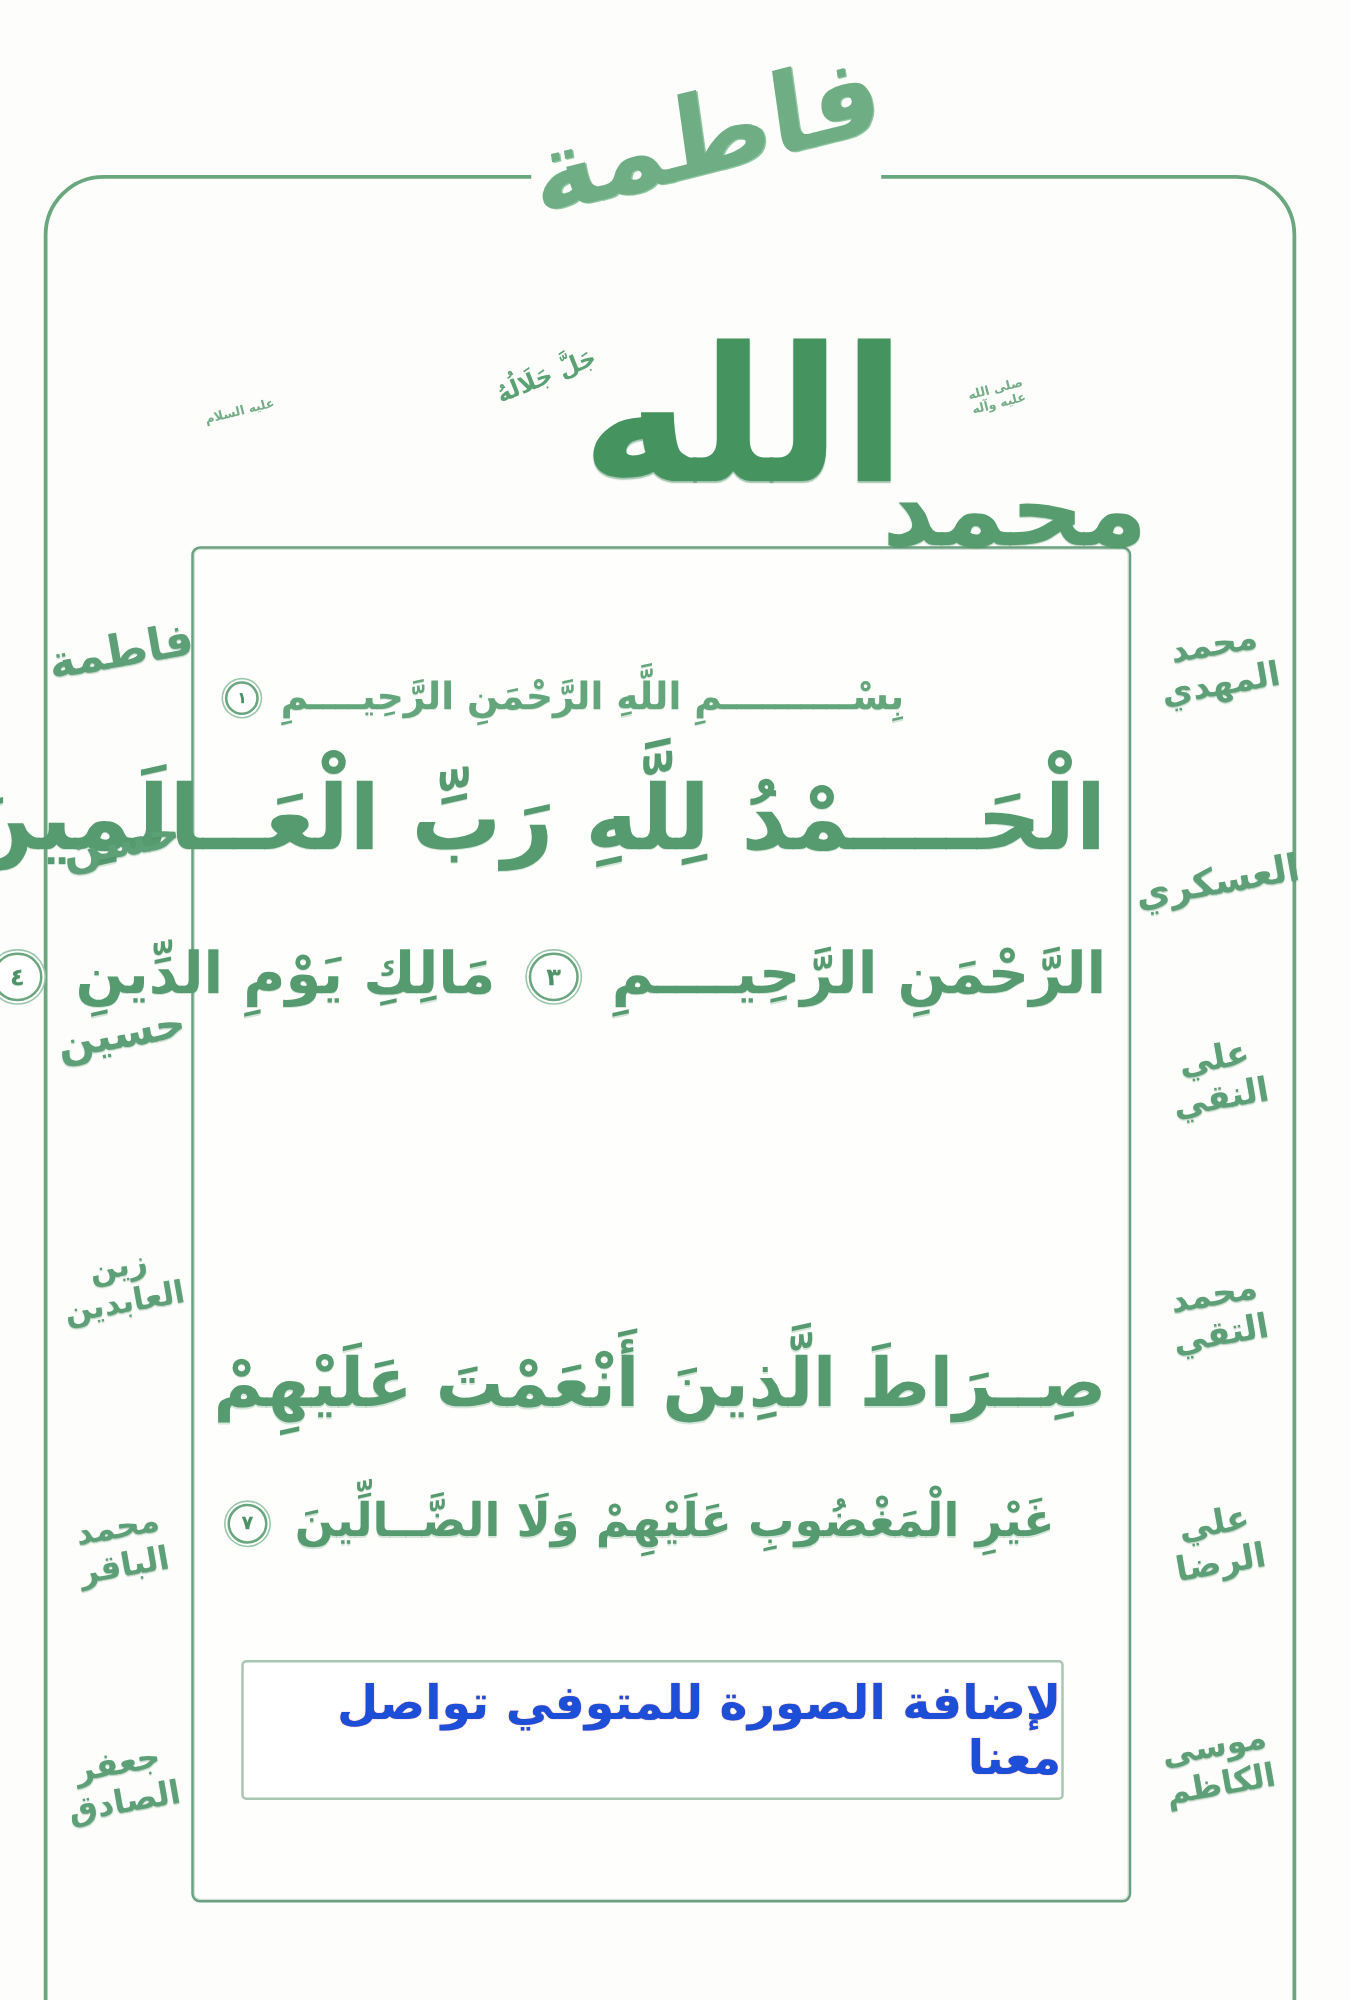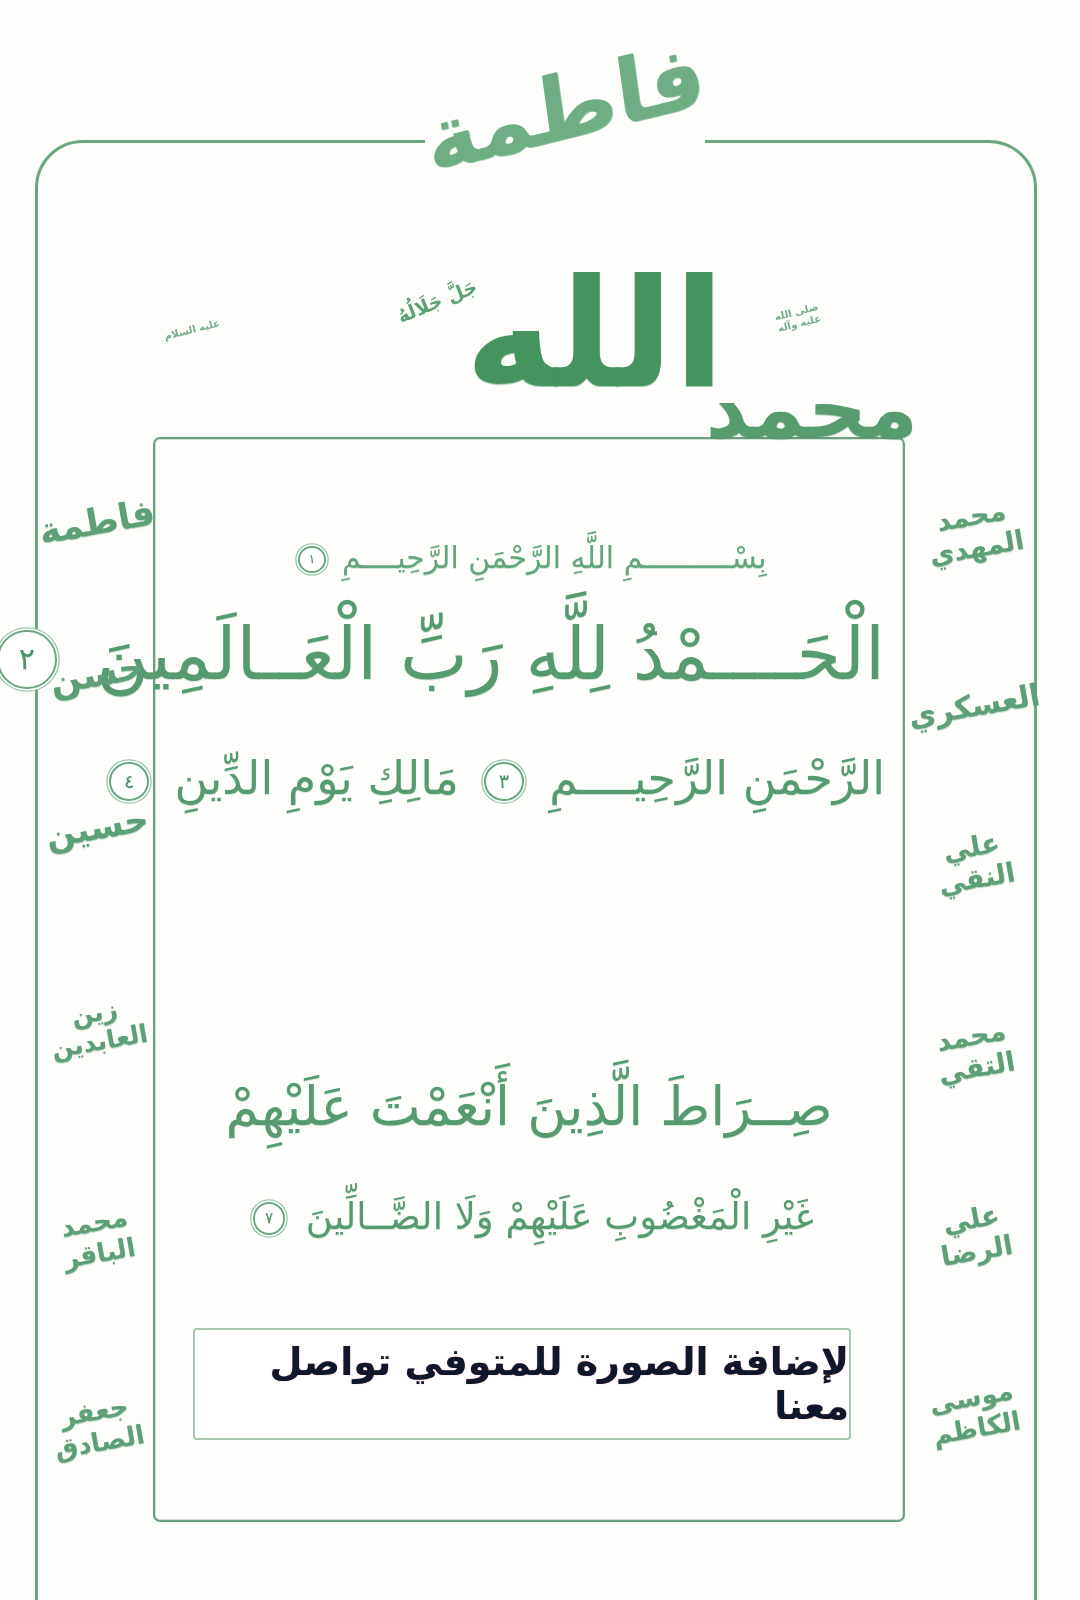"بِسْــــــــــمِ اللَّهِ الرَّحْمَنِ" .verse-line { font-weight: normal -> bold; text-align: center -> left }
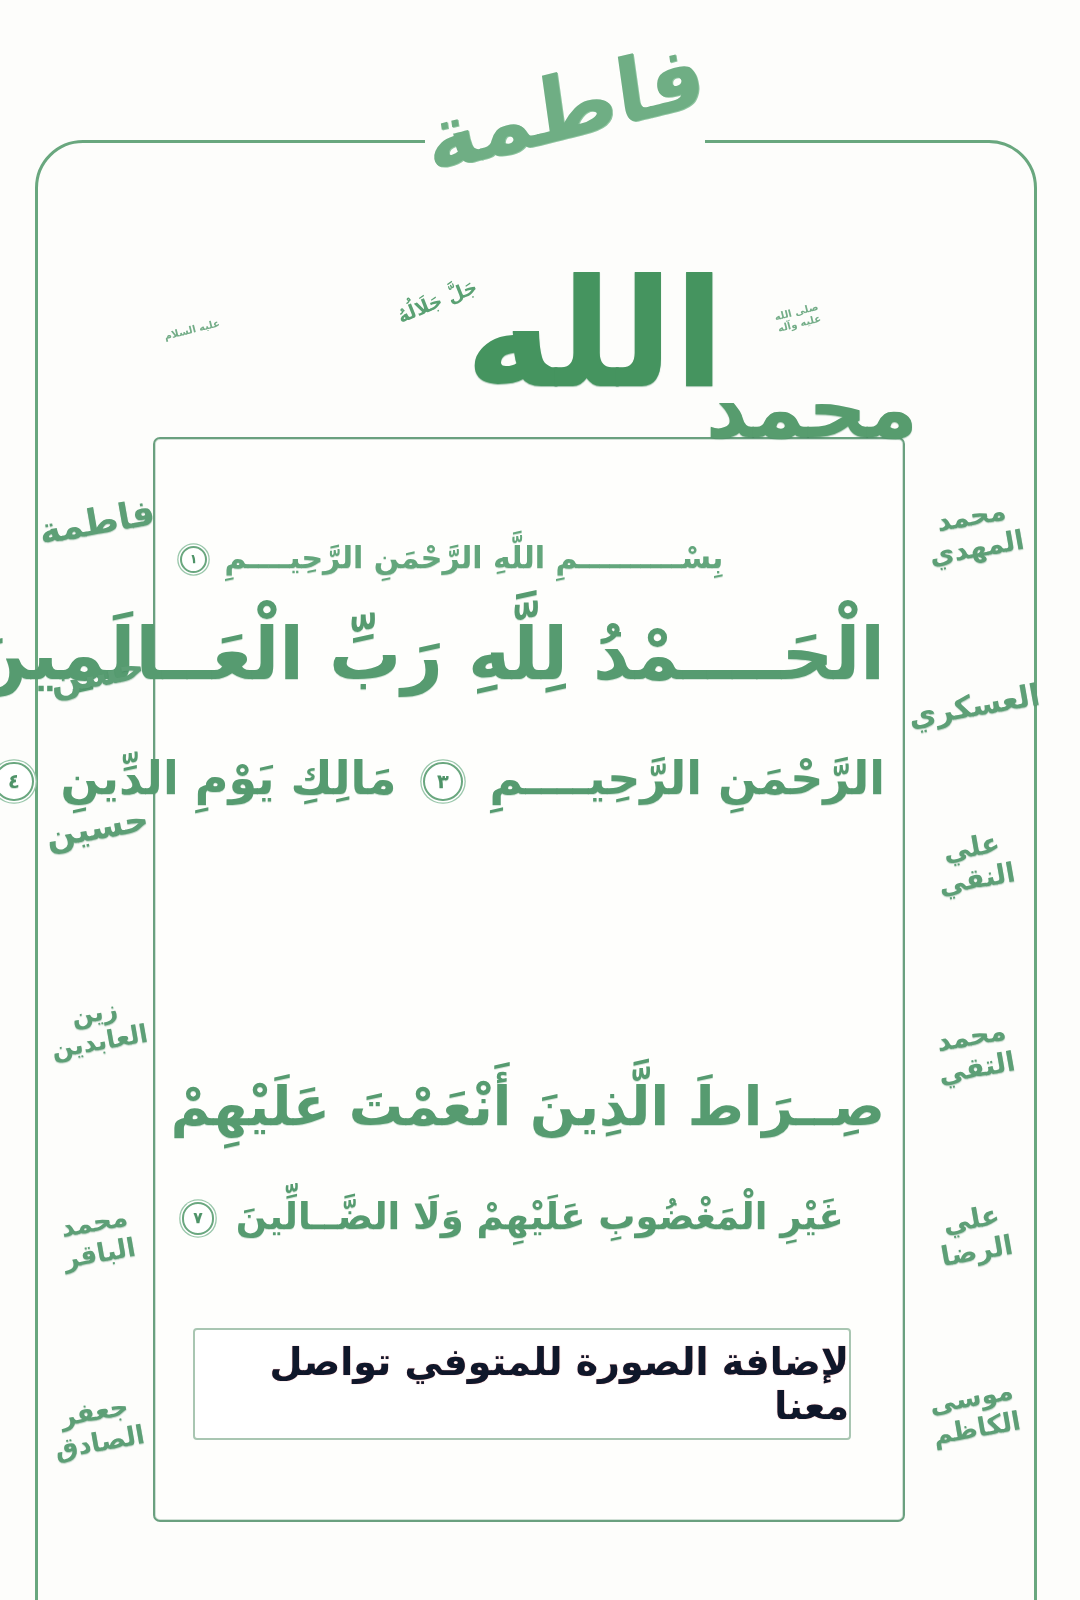"لإضافة الصورة للمتوفي تواصل معنا" .notice-text { color: #0f172a -> #1d4ed8 }
